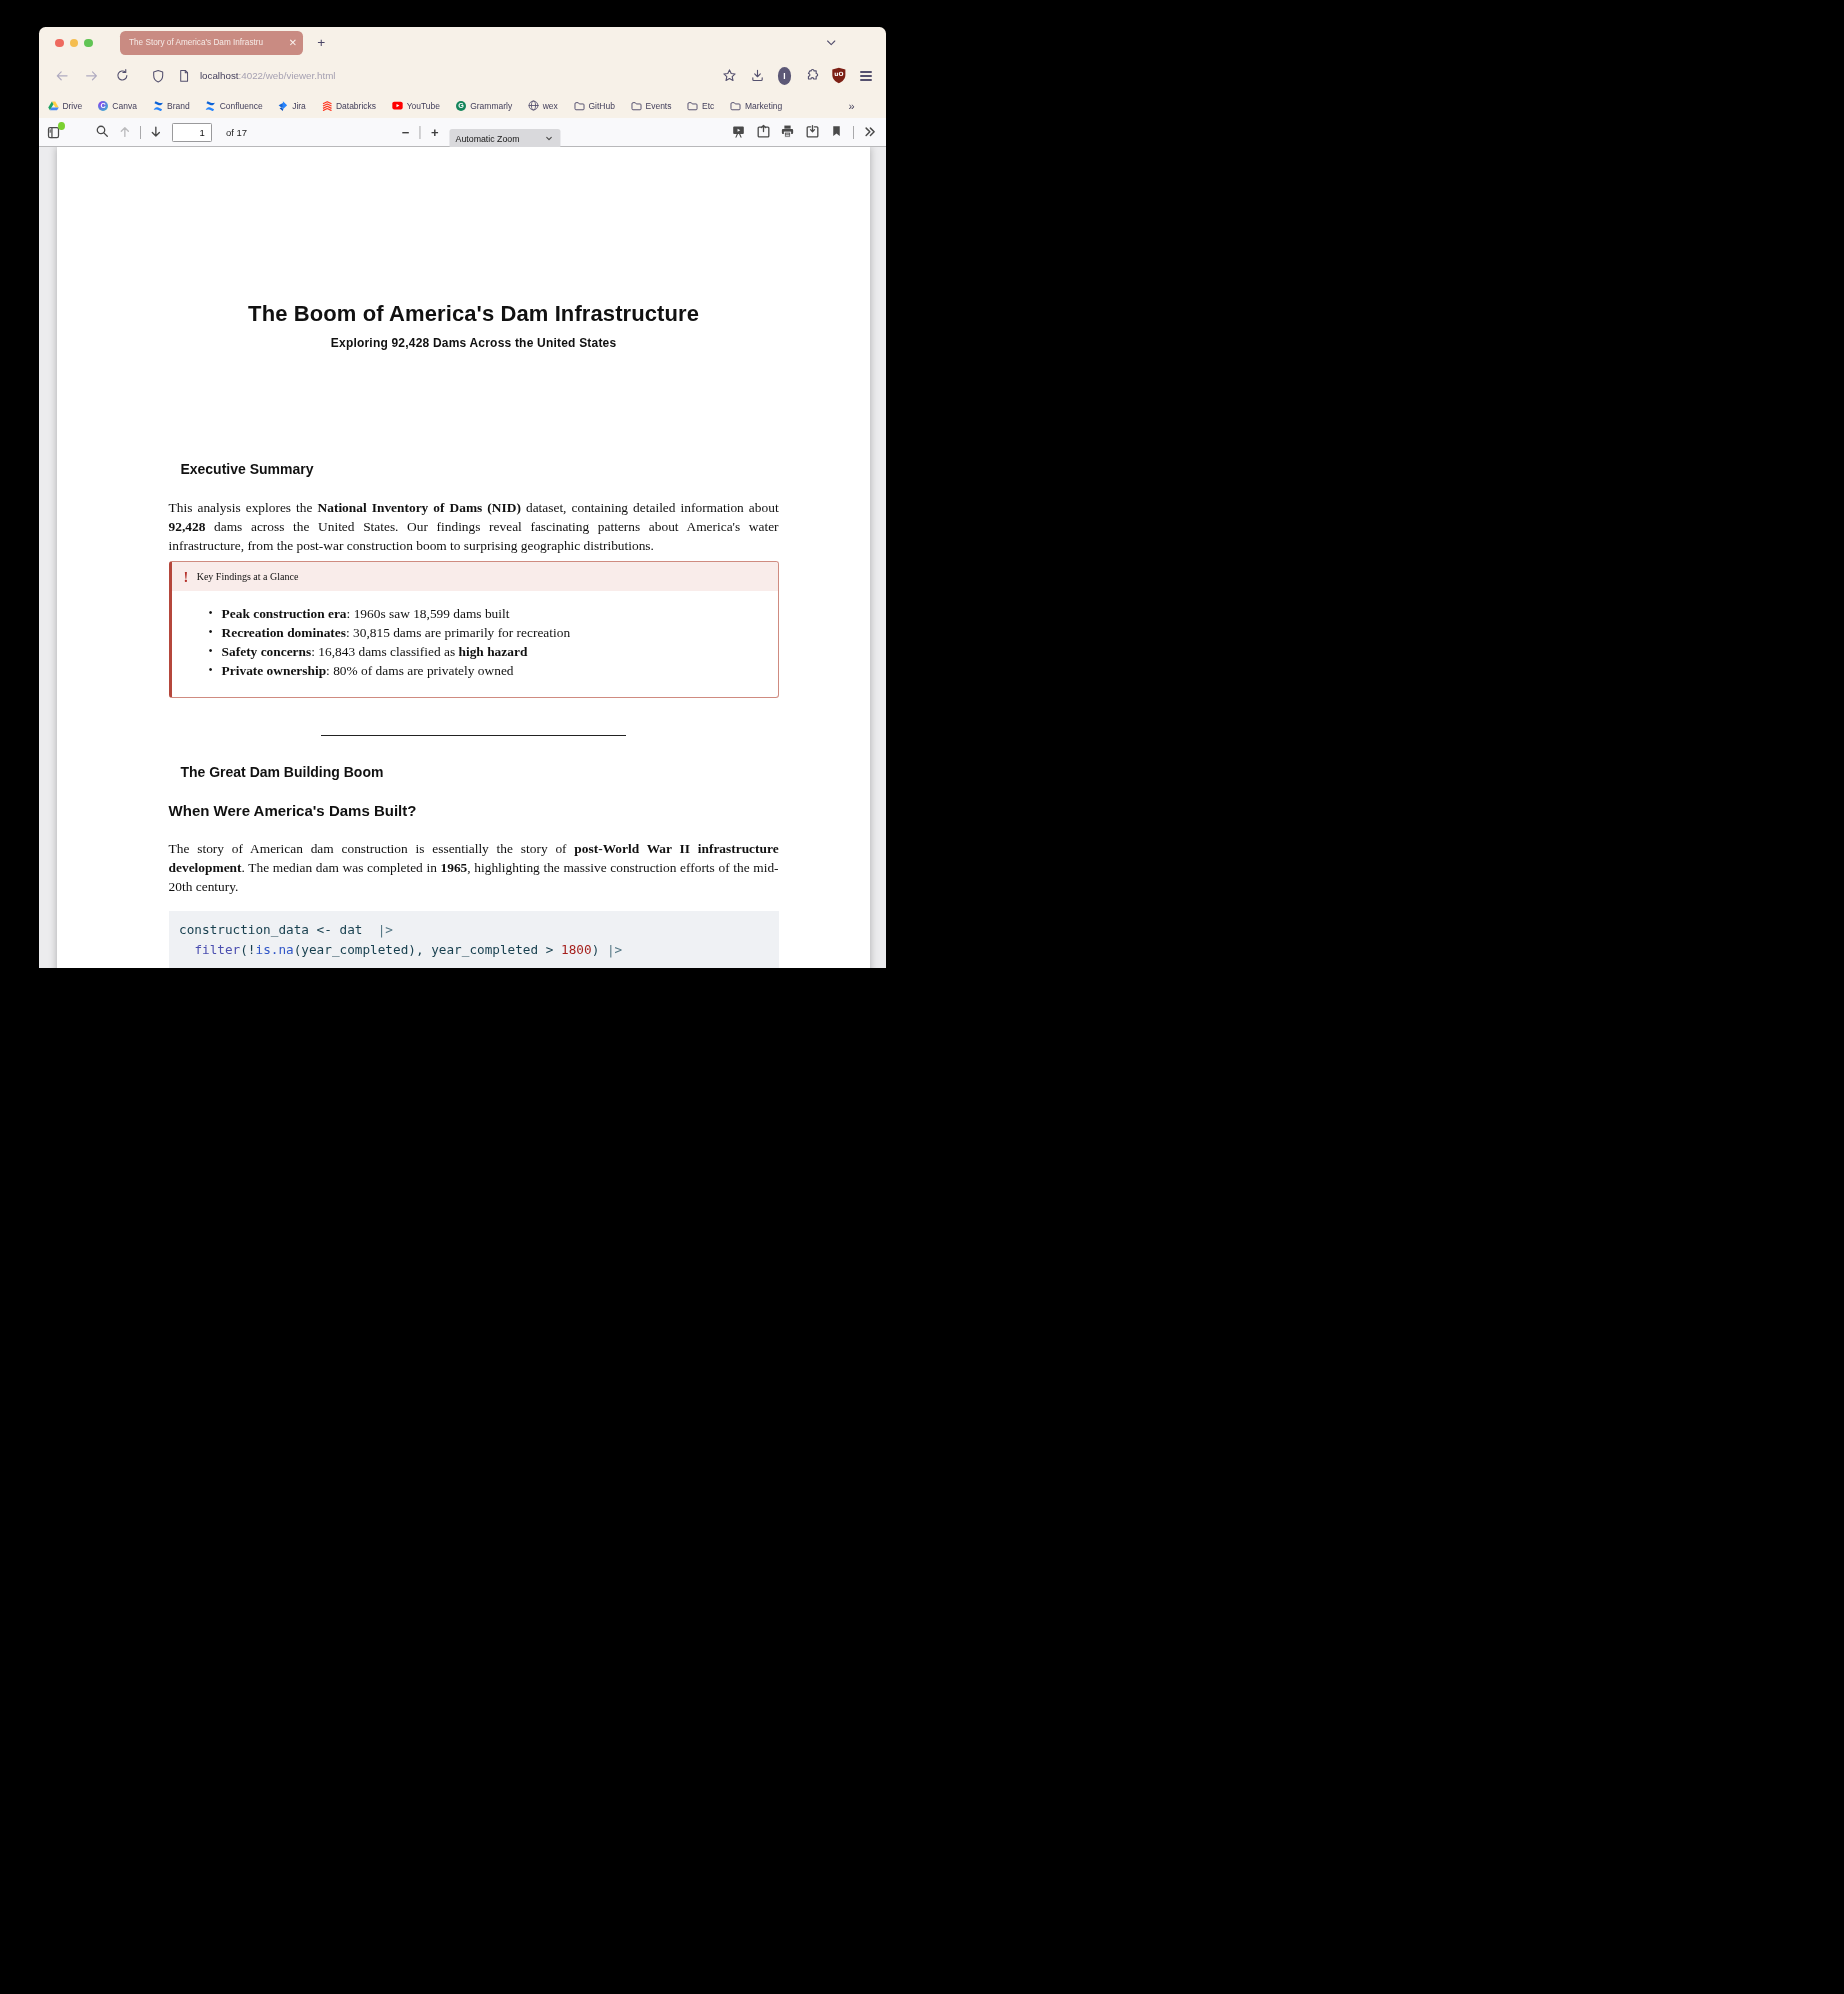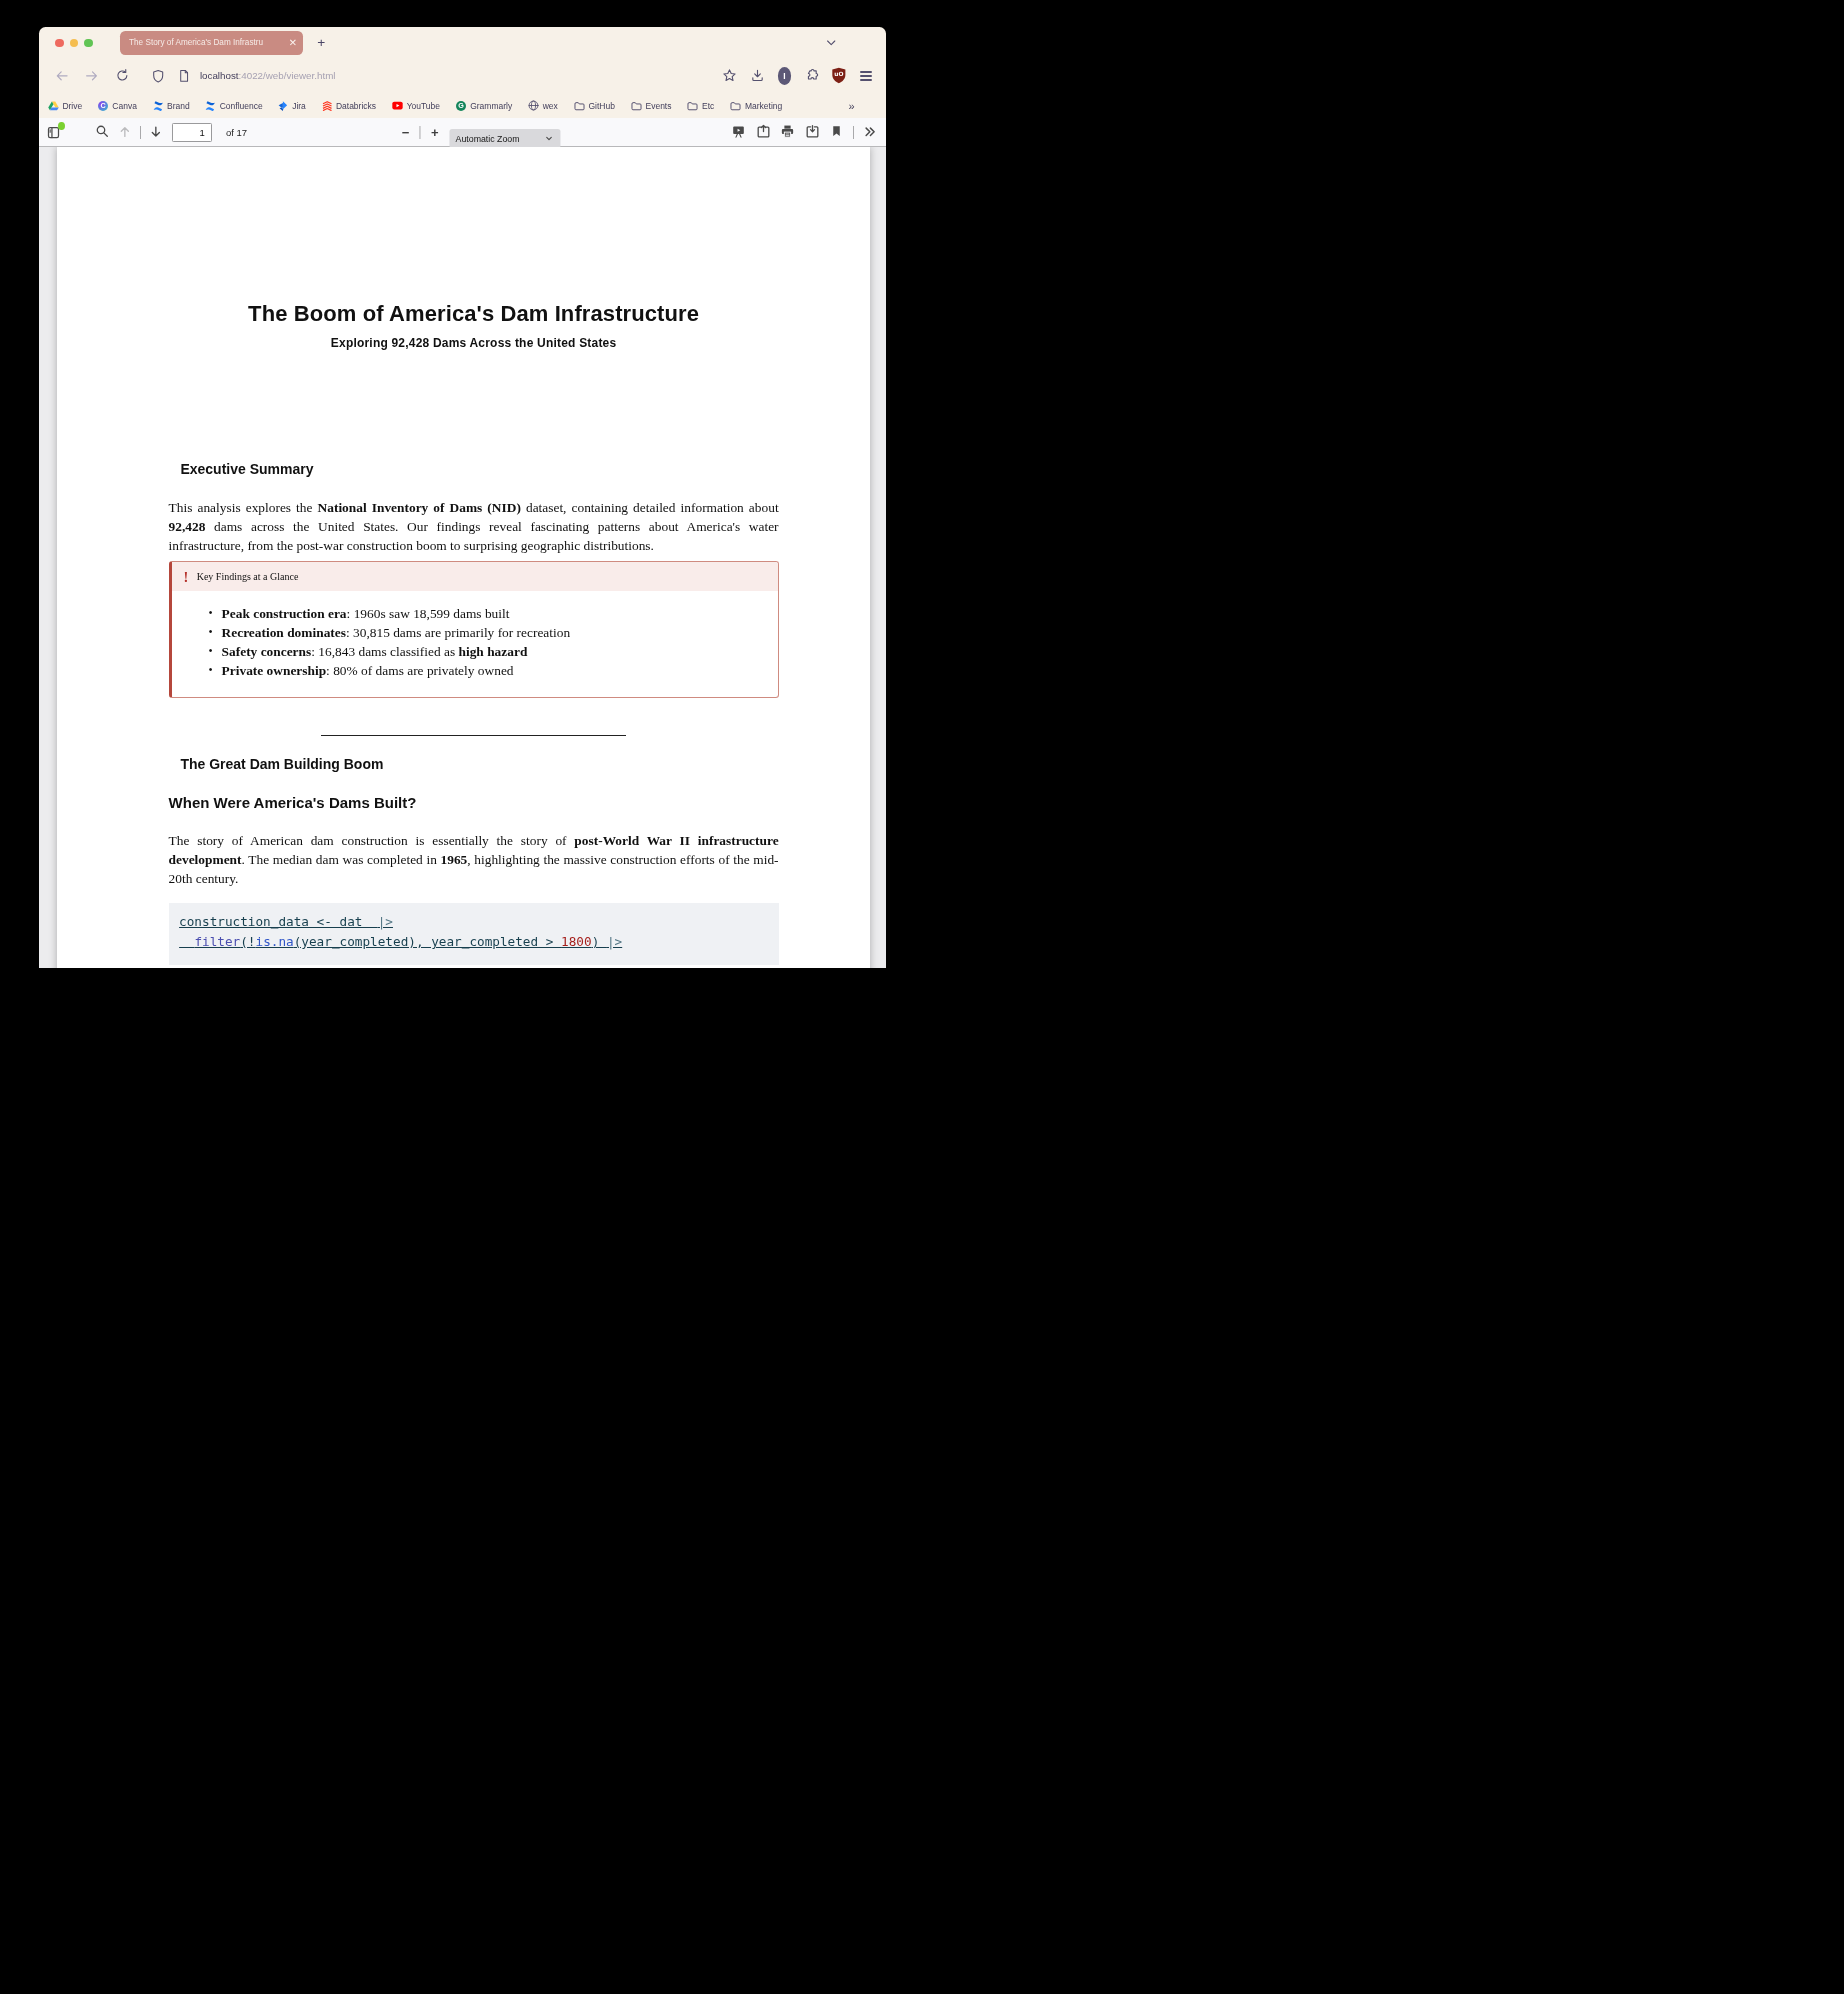"The Great Dam Building Boom" .boom-h { margin-top: 20px -> 28px }
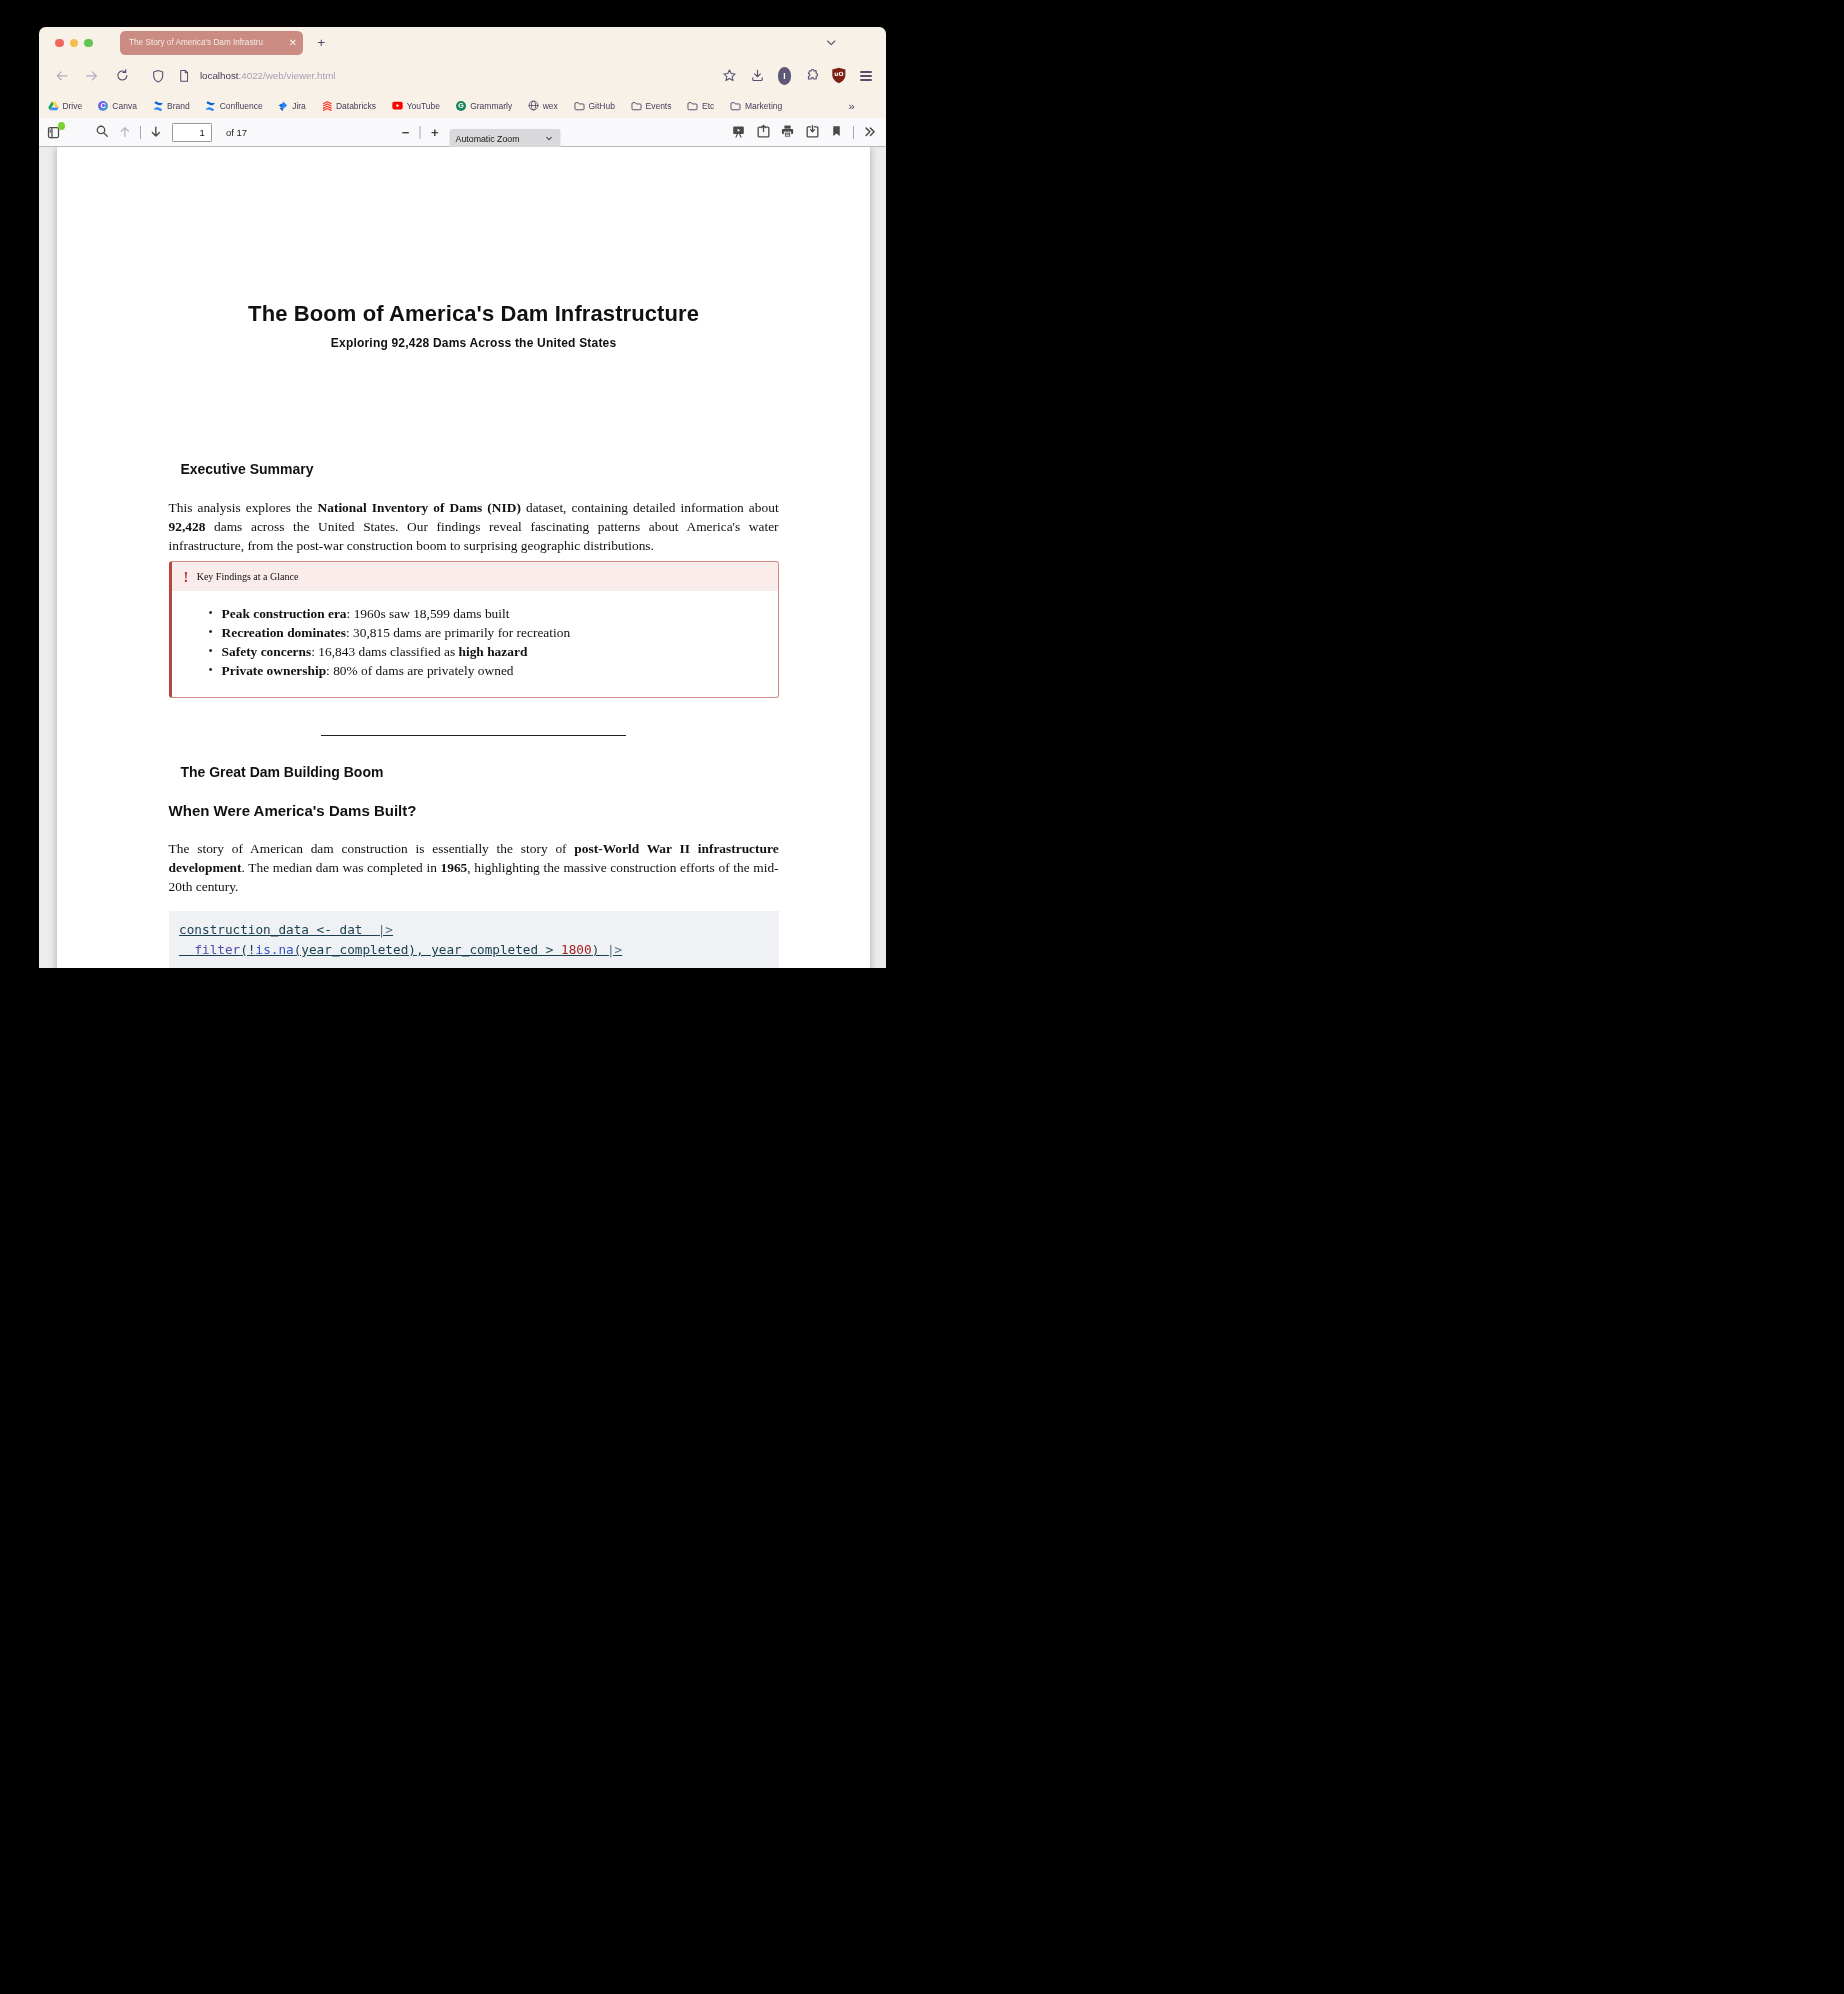"construction_data <- dat |>" .codeblock { text-decoration: underline -> none }
